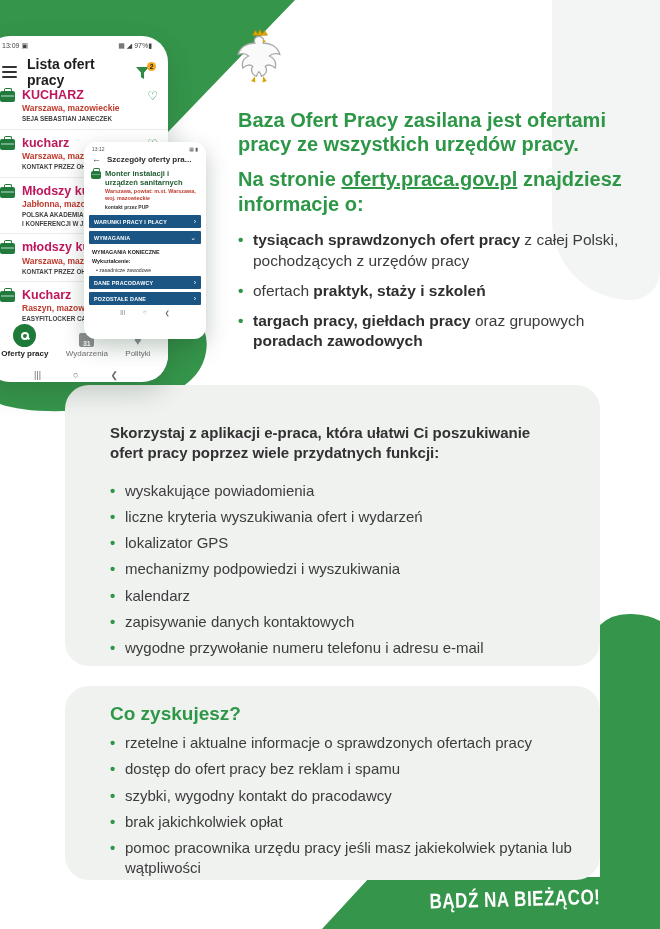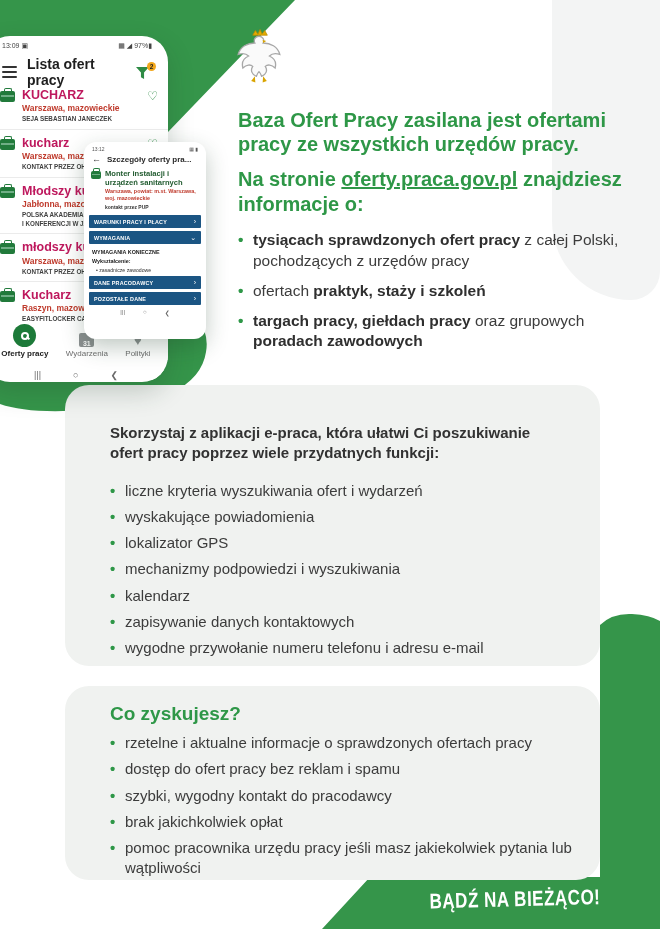"liczne kryteria wyszukiwania ofert i" li { order: before "wyskakujące powiadomienia" -> after "wyskakujące powiadomienia" }
